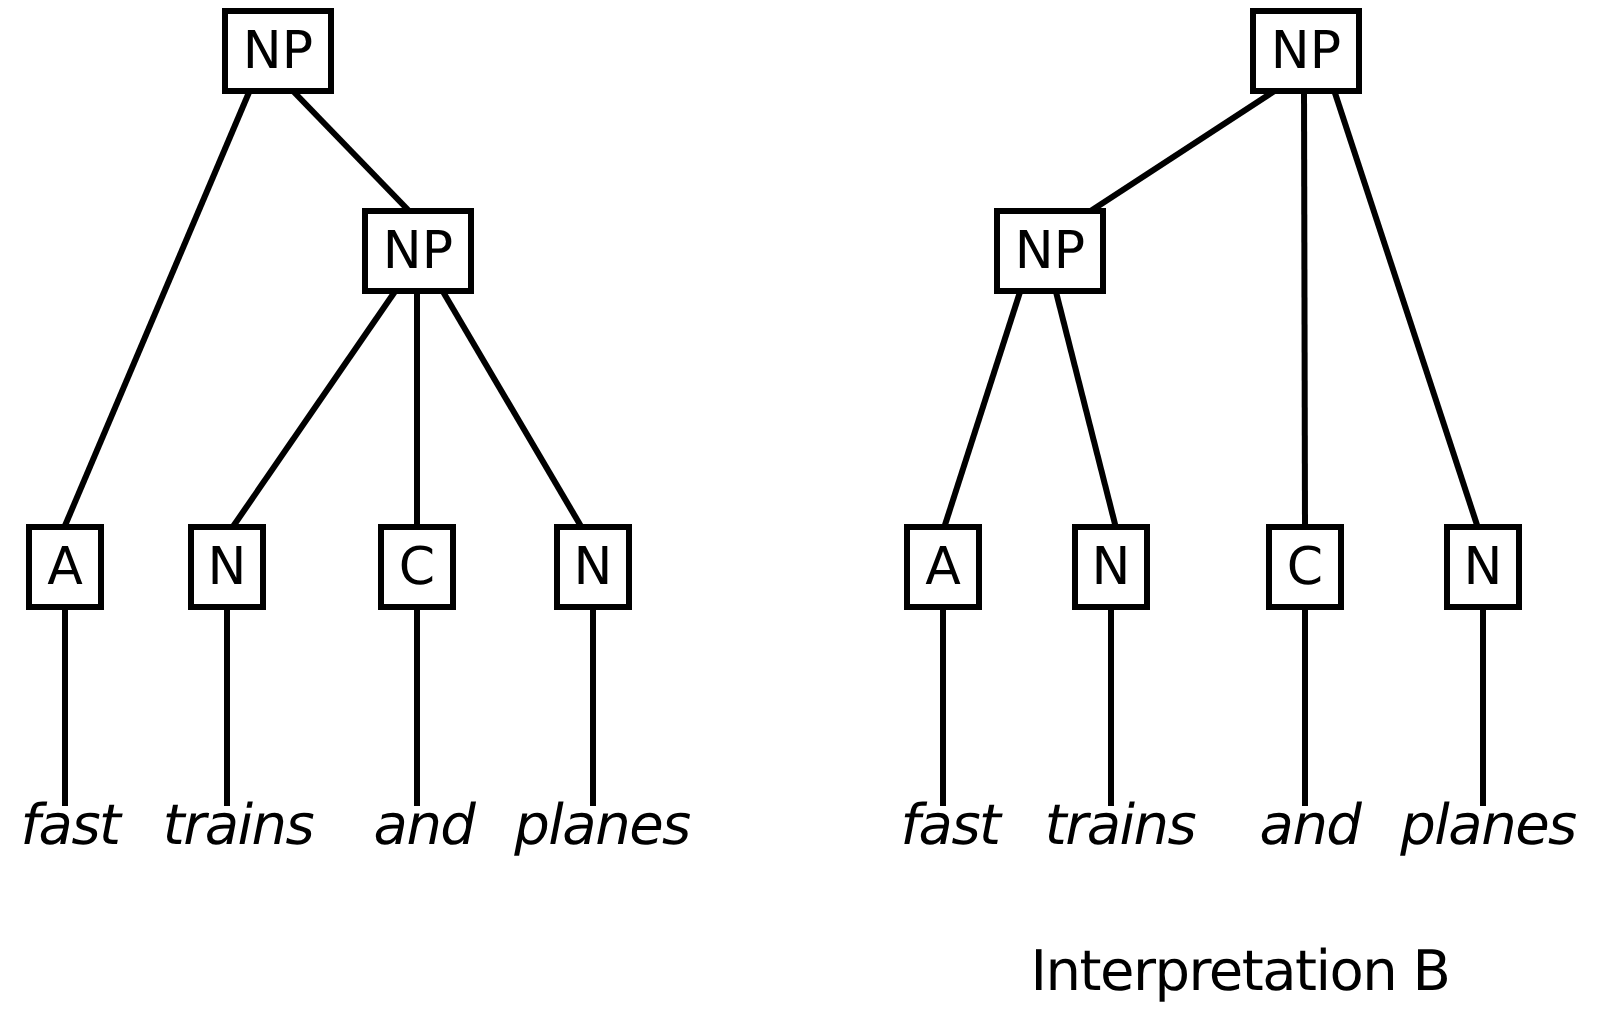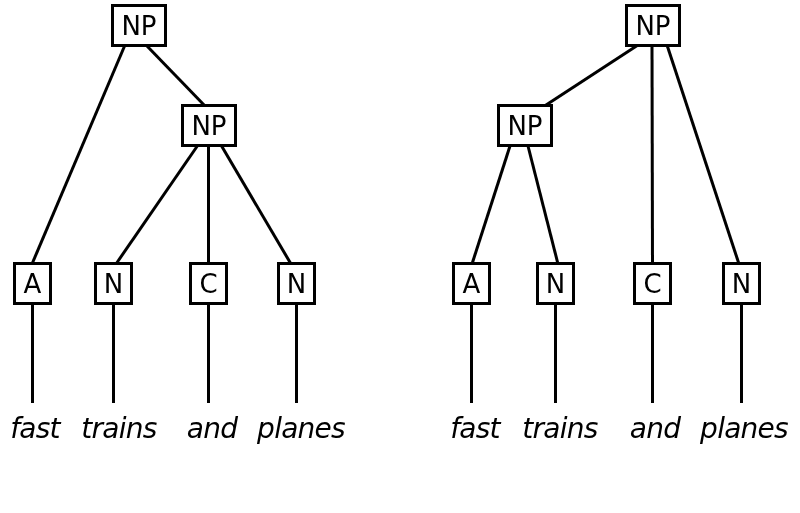"fast" .word { top: 412px -> 396px }
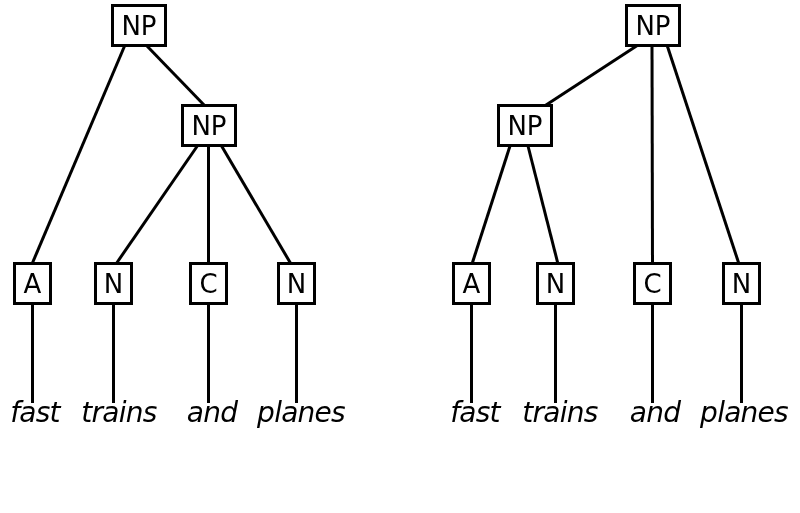"Interpretation B" div.caption { html: none -> <div>Interpretation B</div> }
